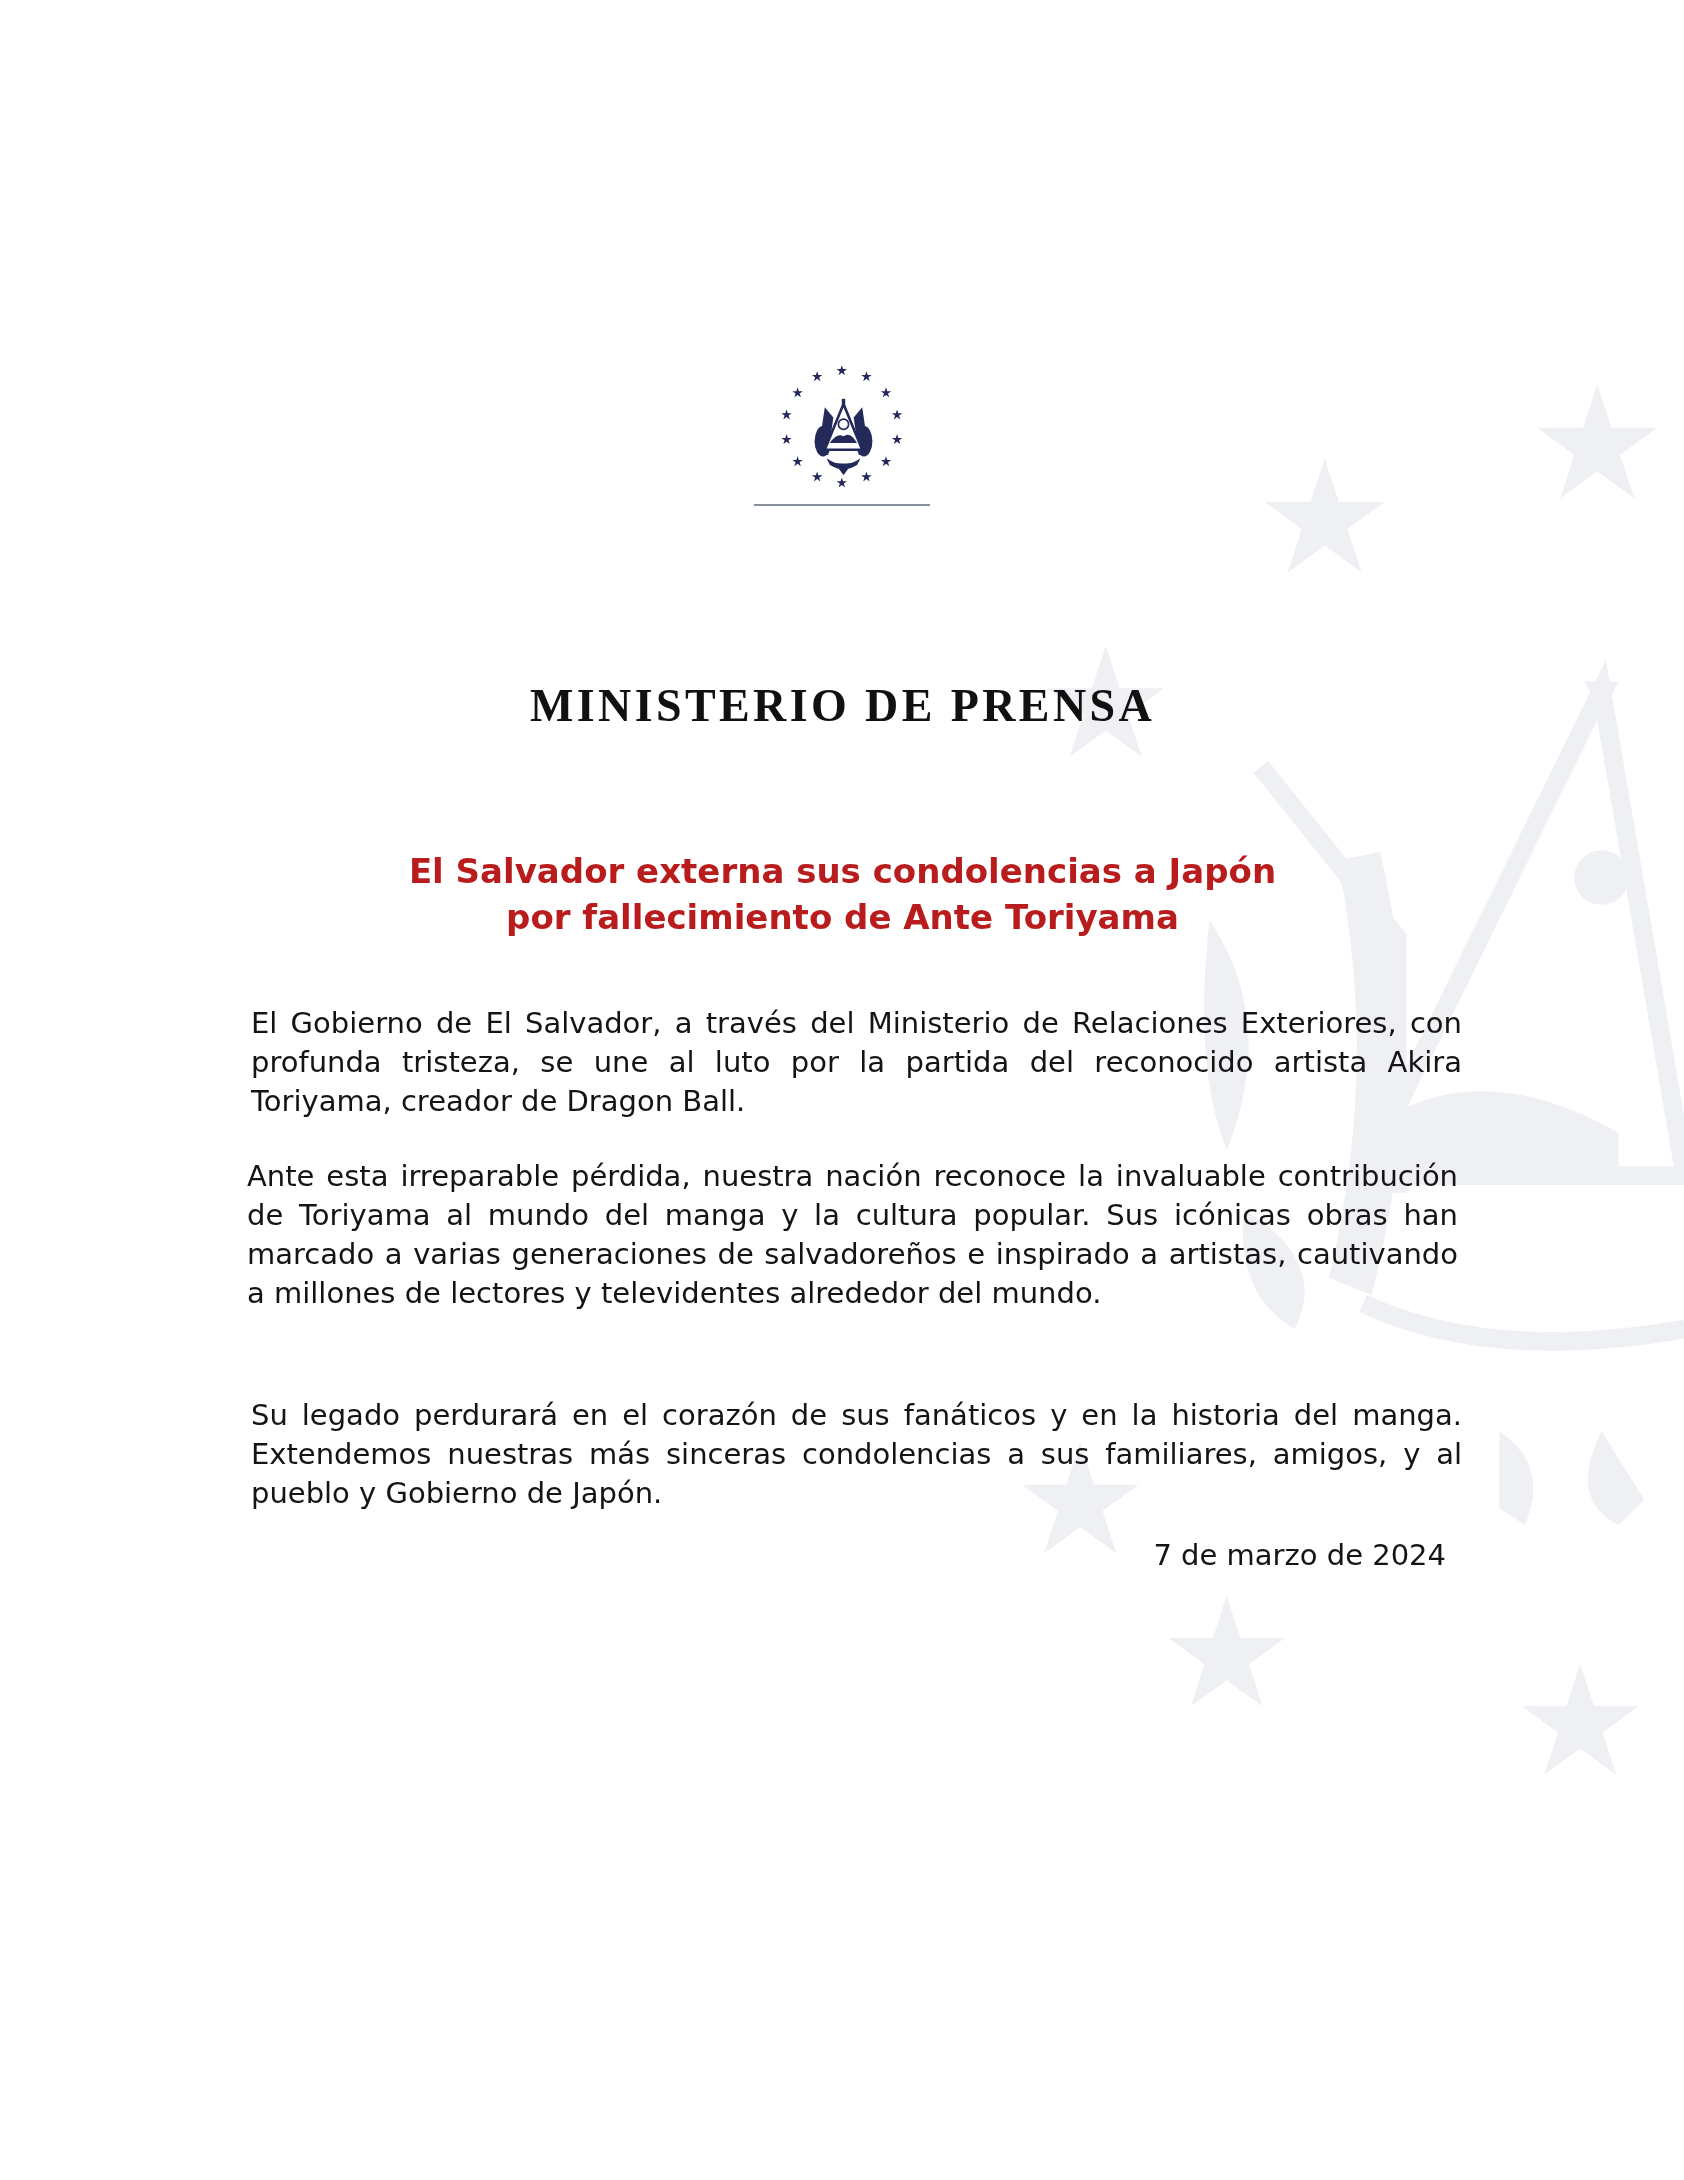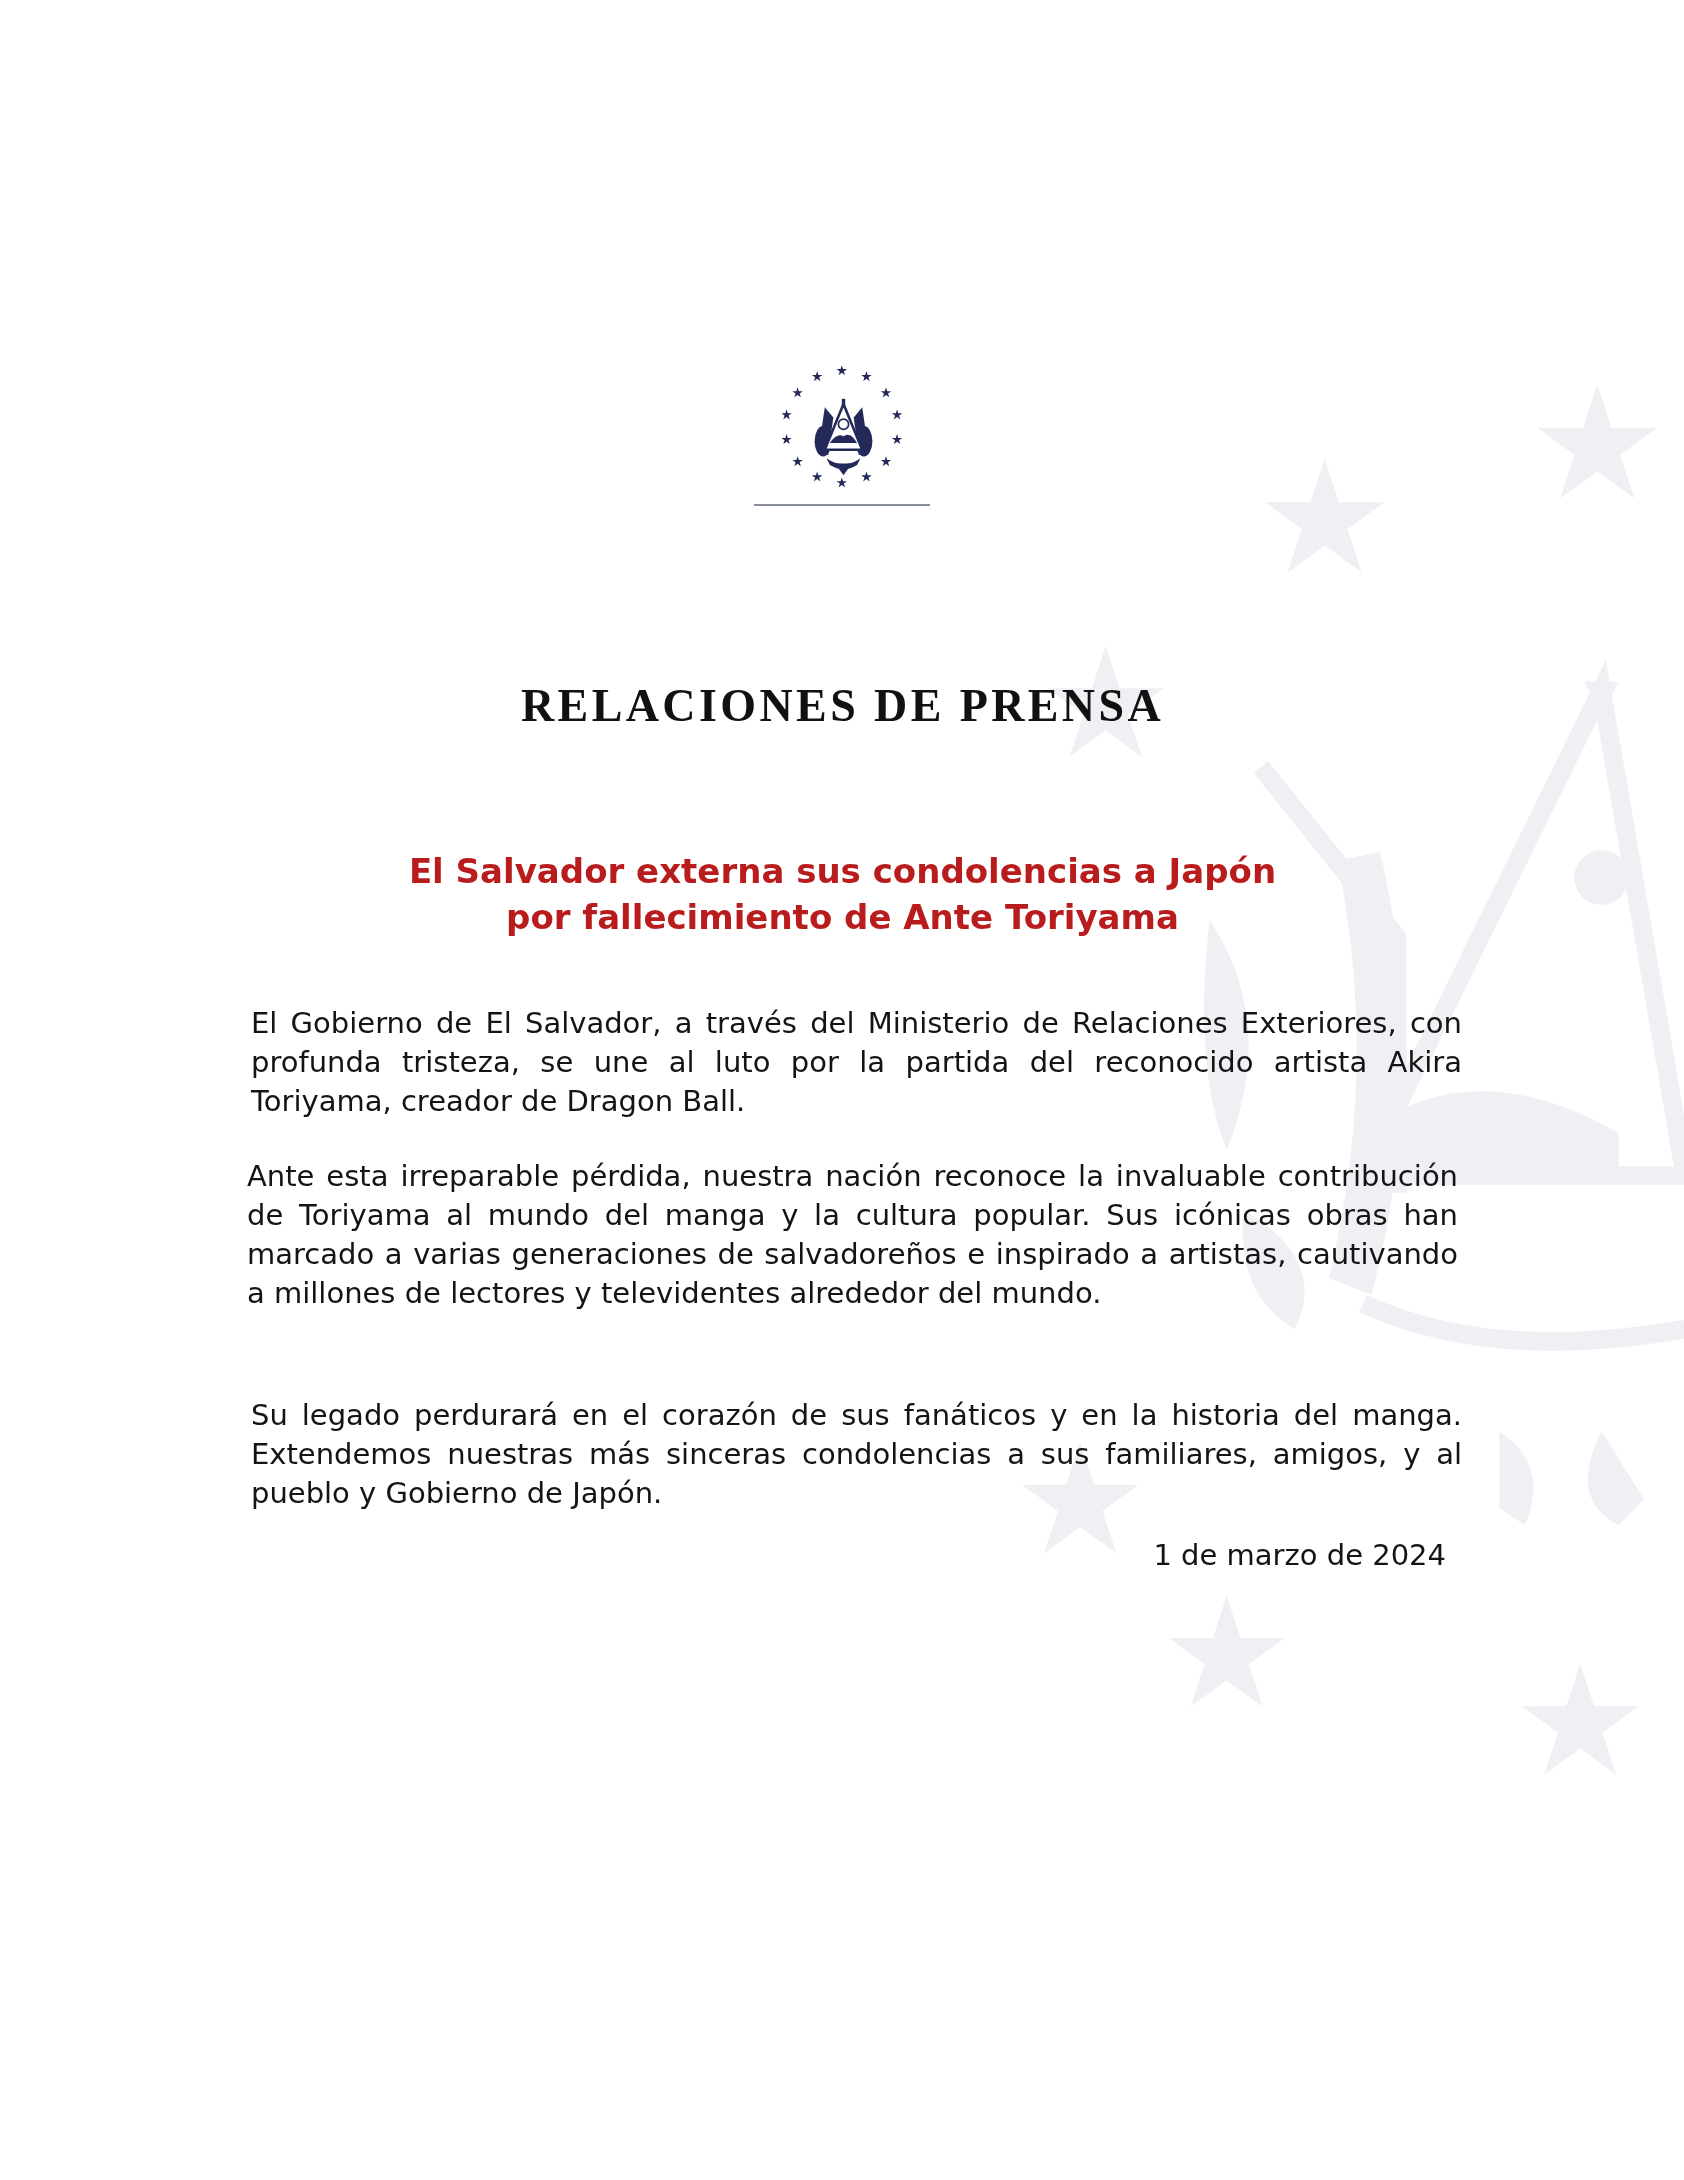"RELACIONES DE PRENSA" div.doc-type { text: RELACIONES -> MINISTERIO }
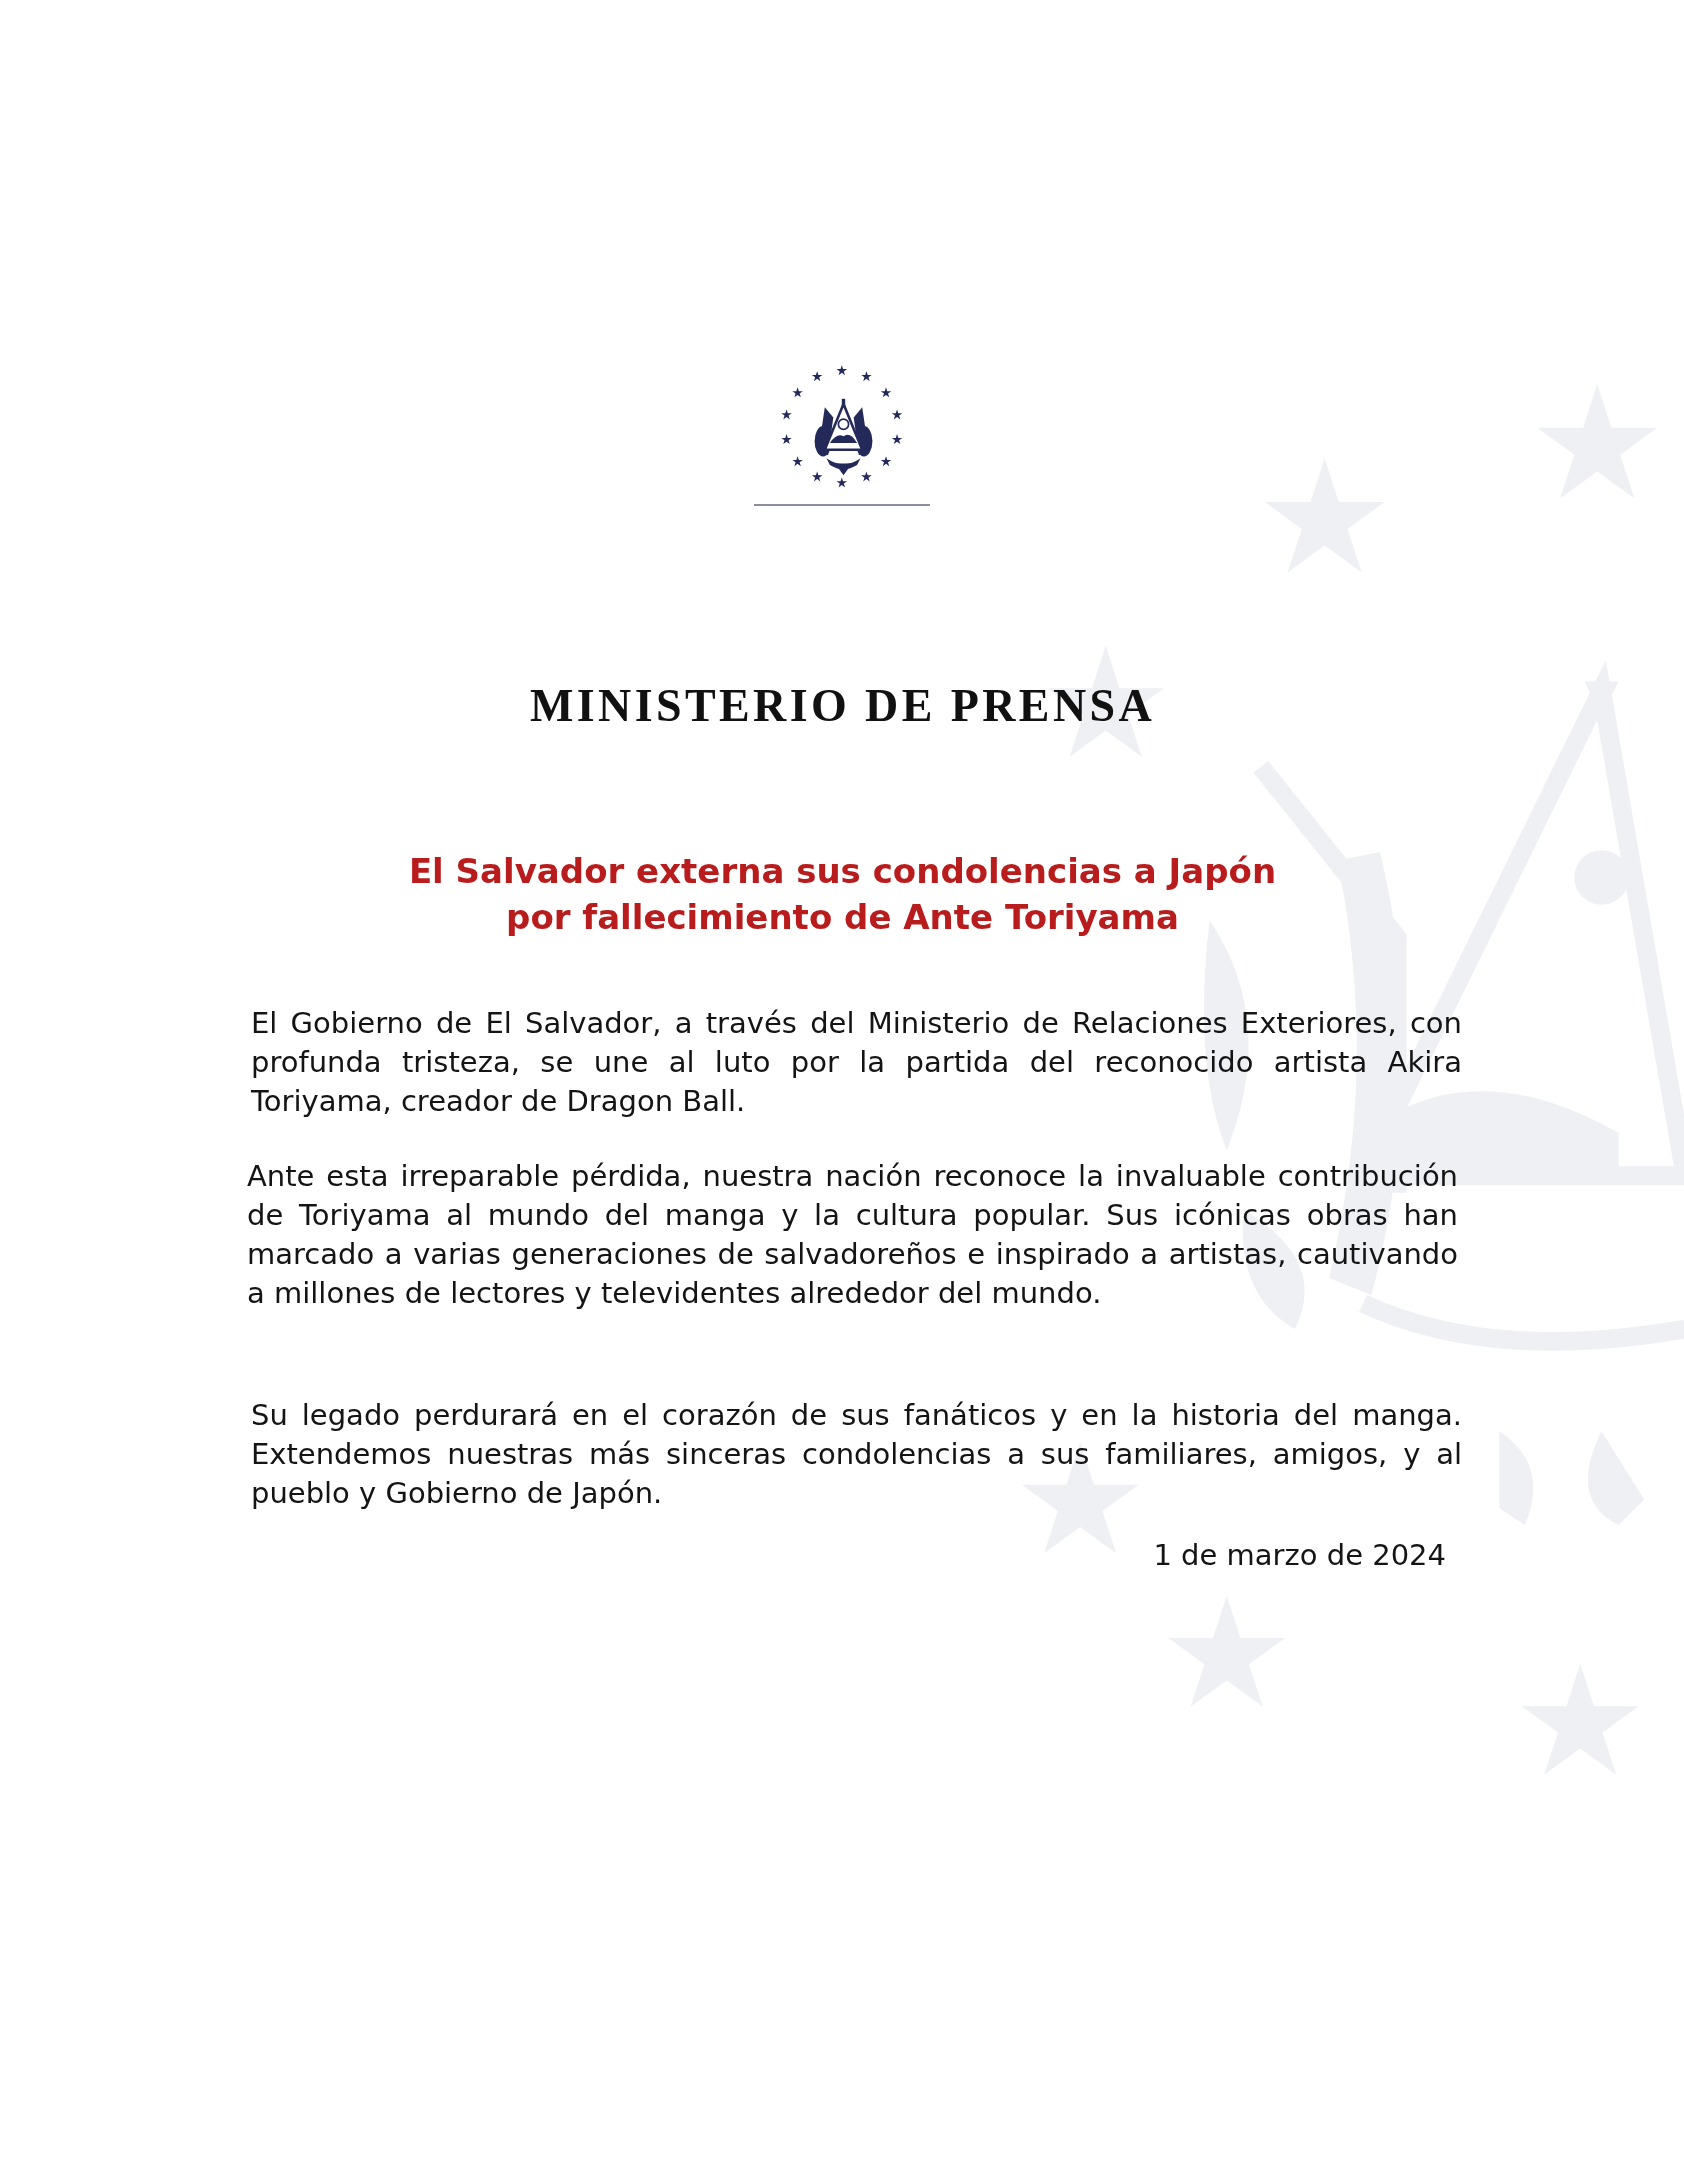"1 de marzo de 2024" div.date { text: 1 -> 7 }
